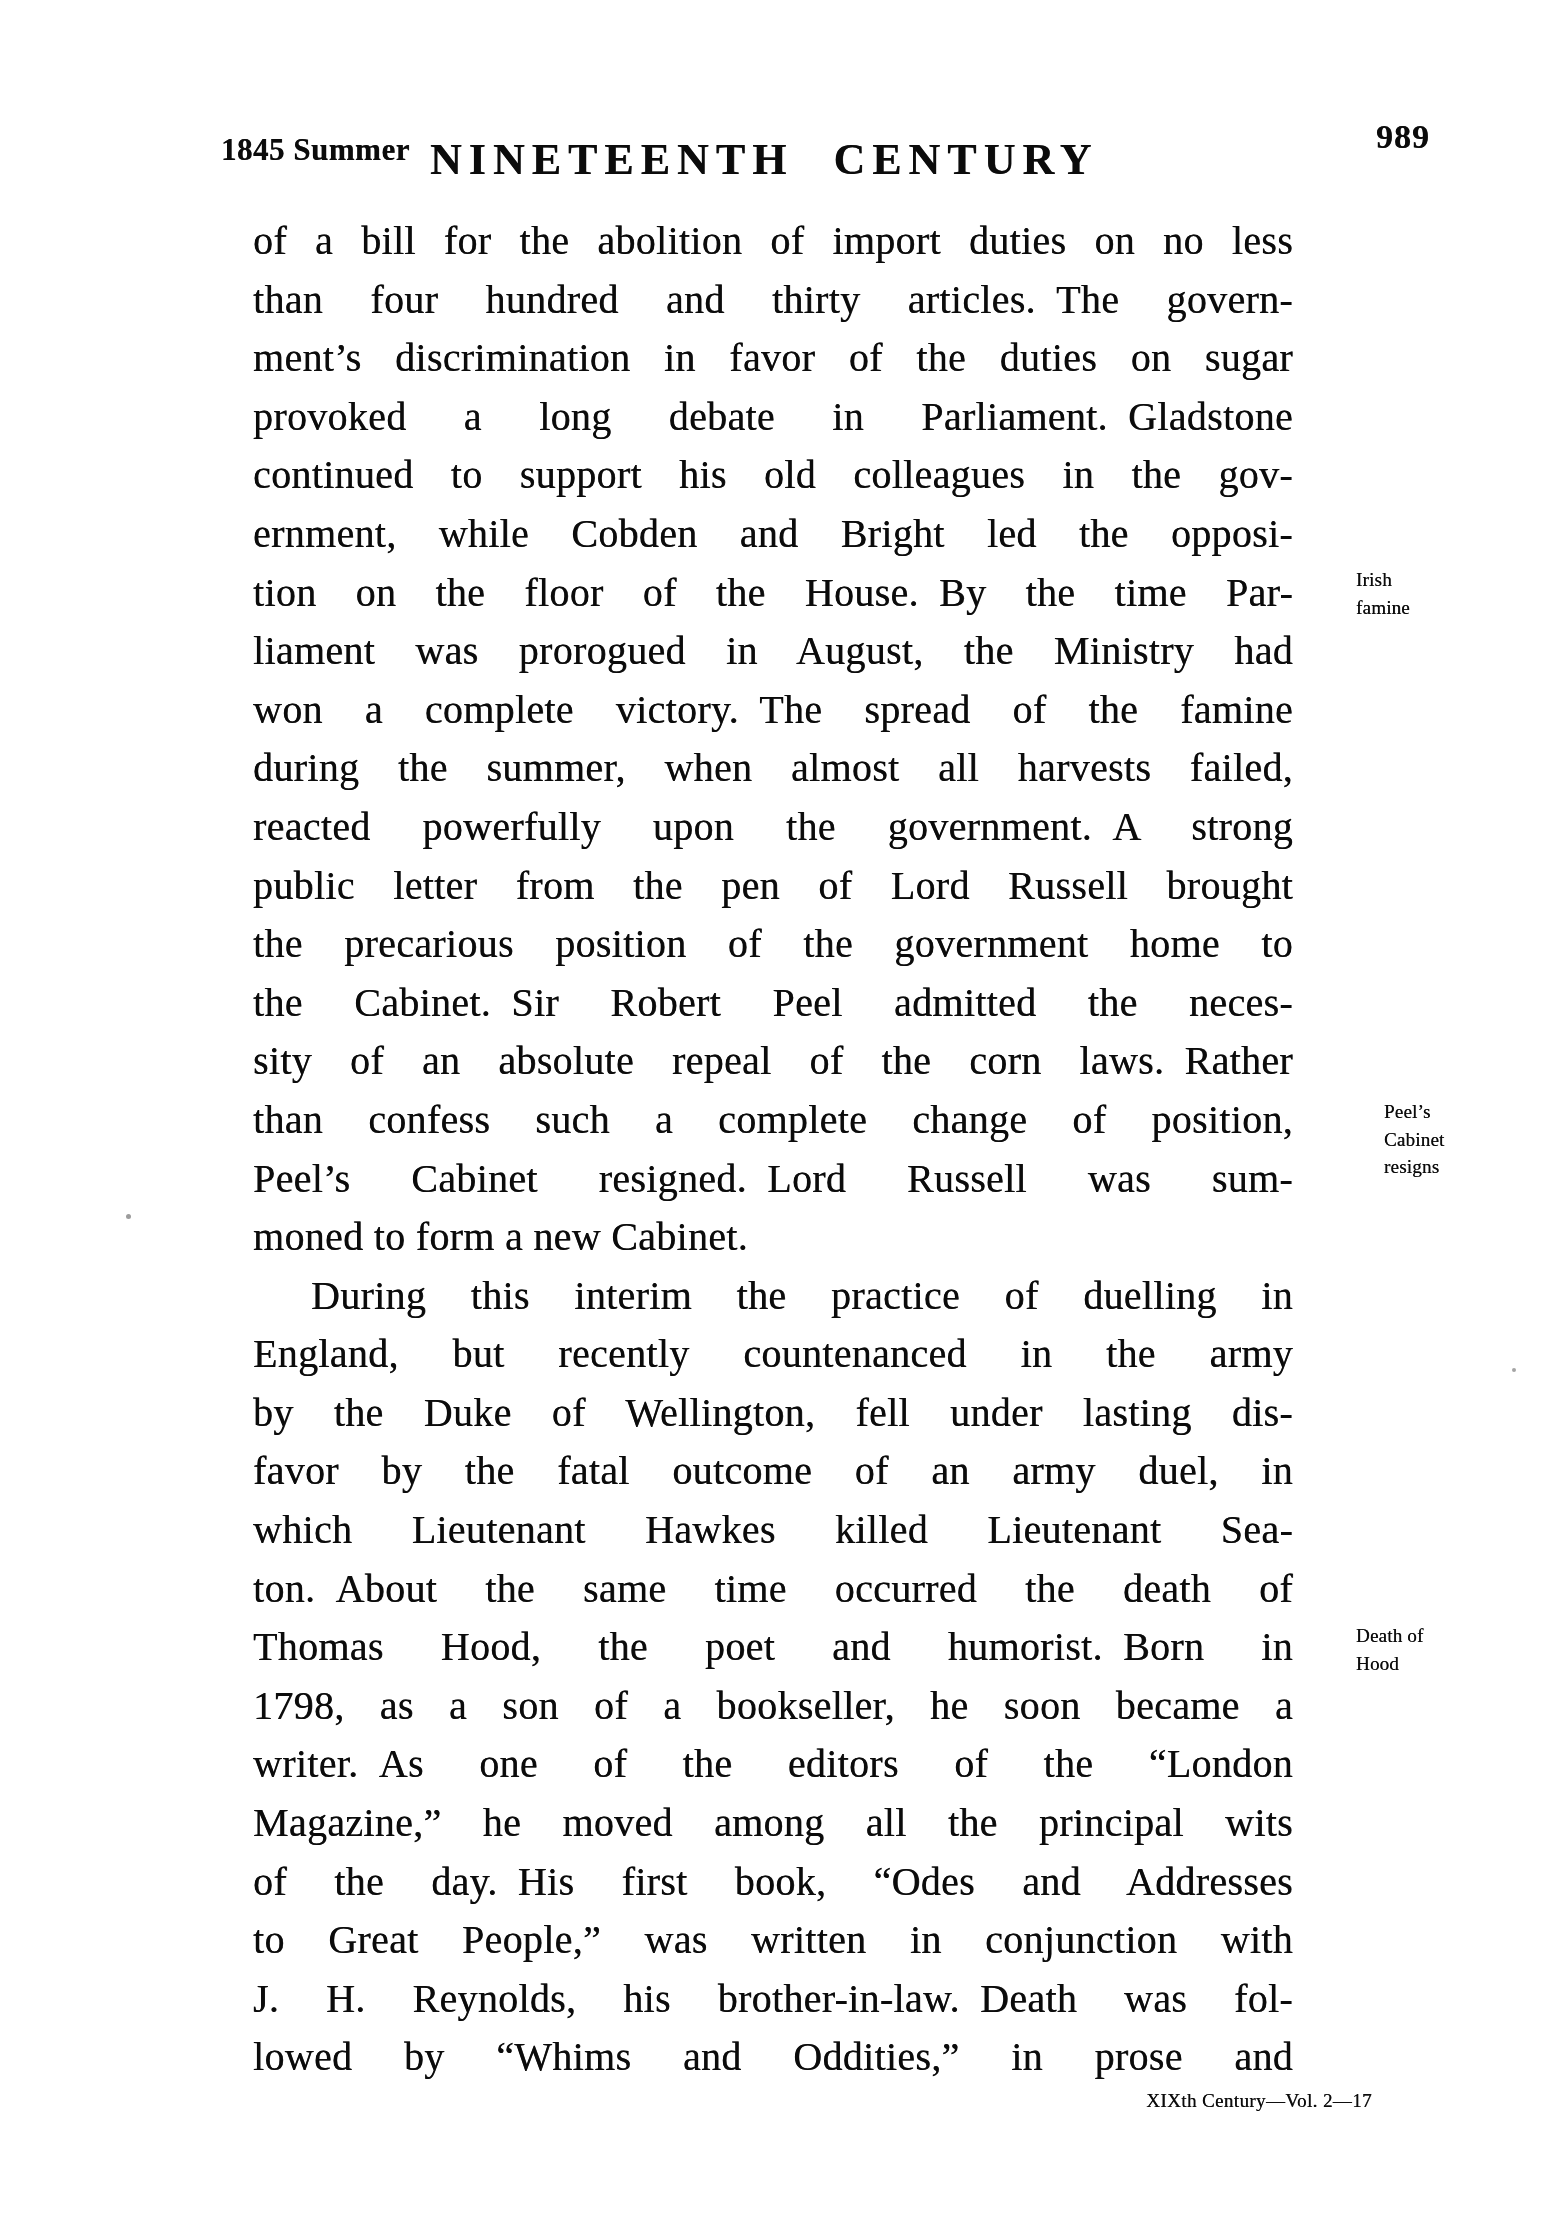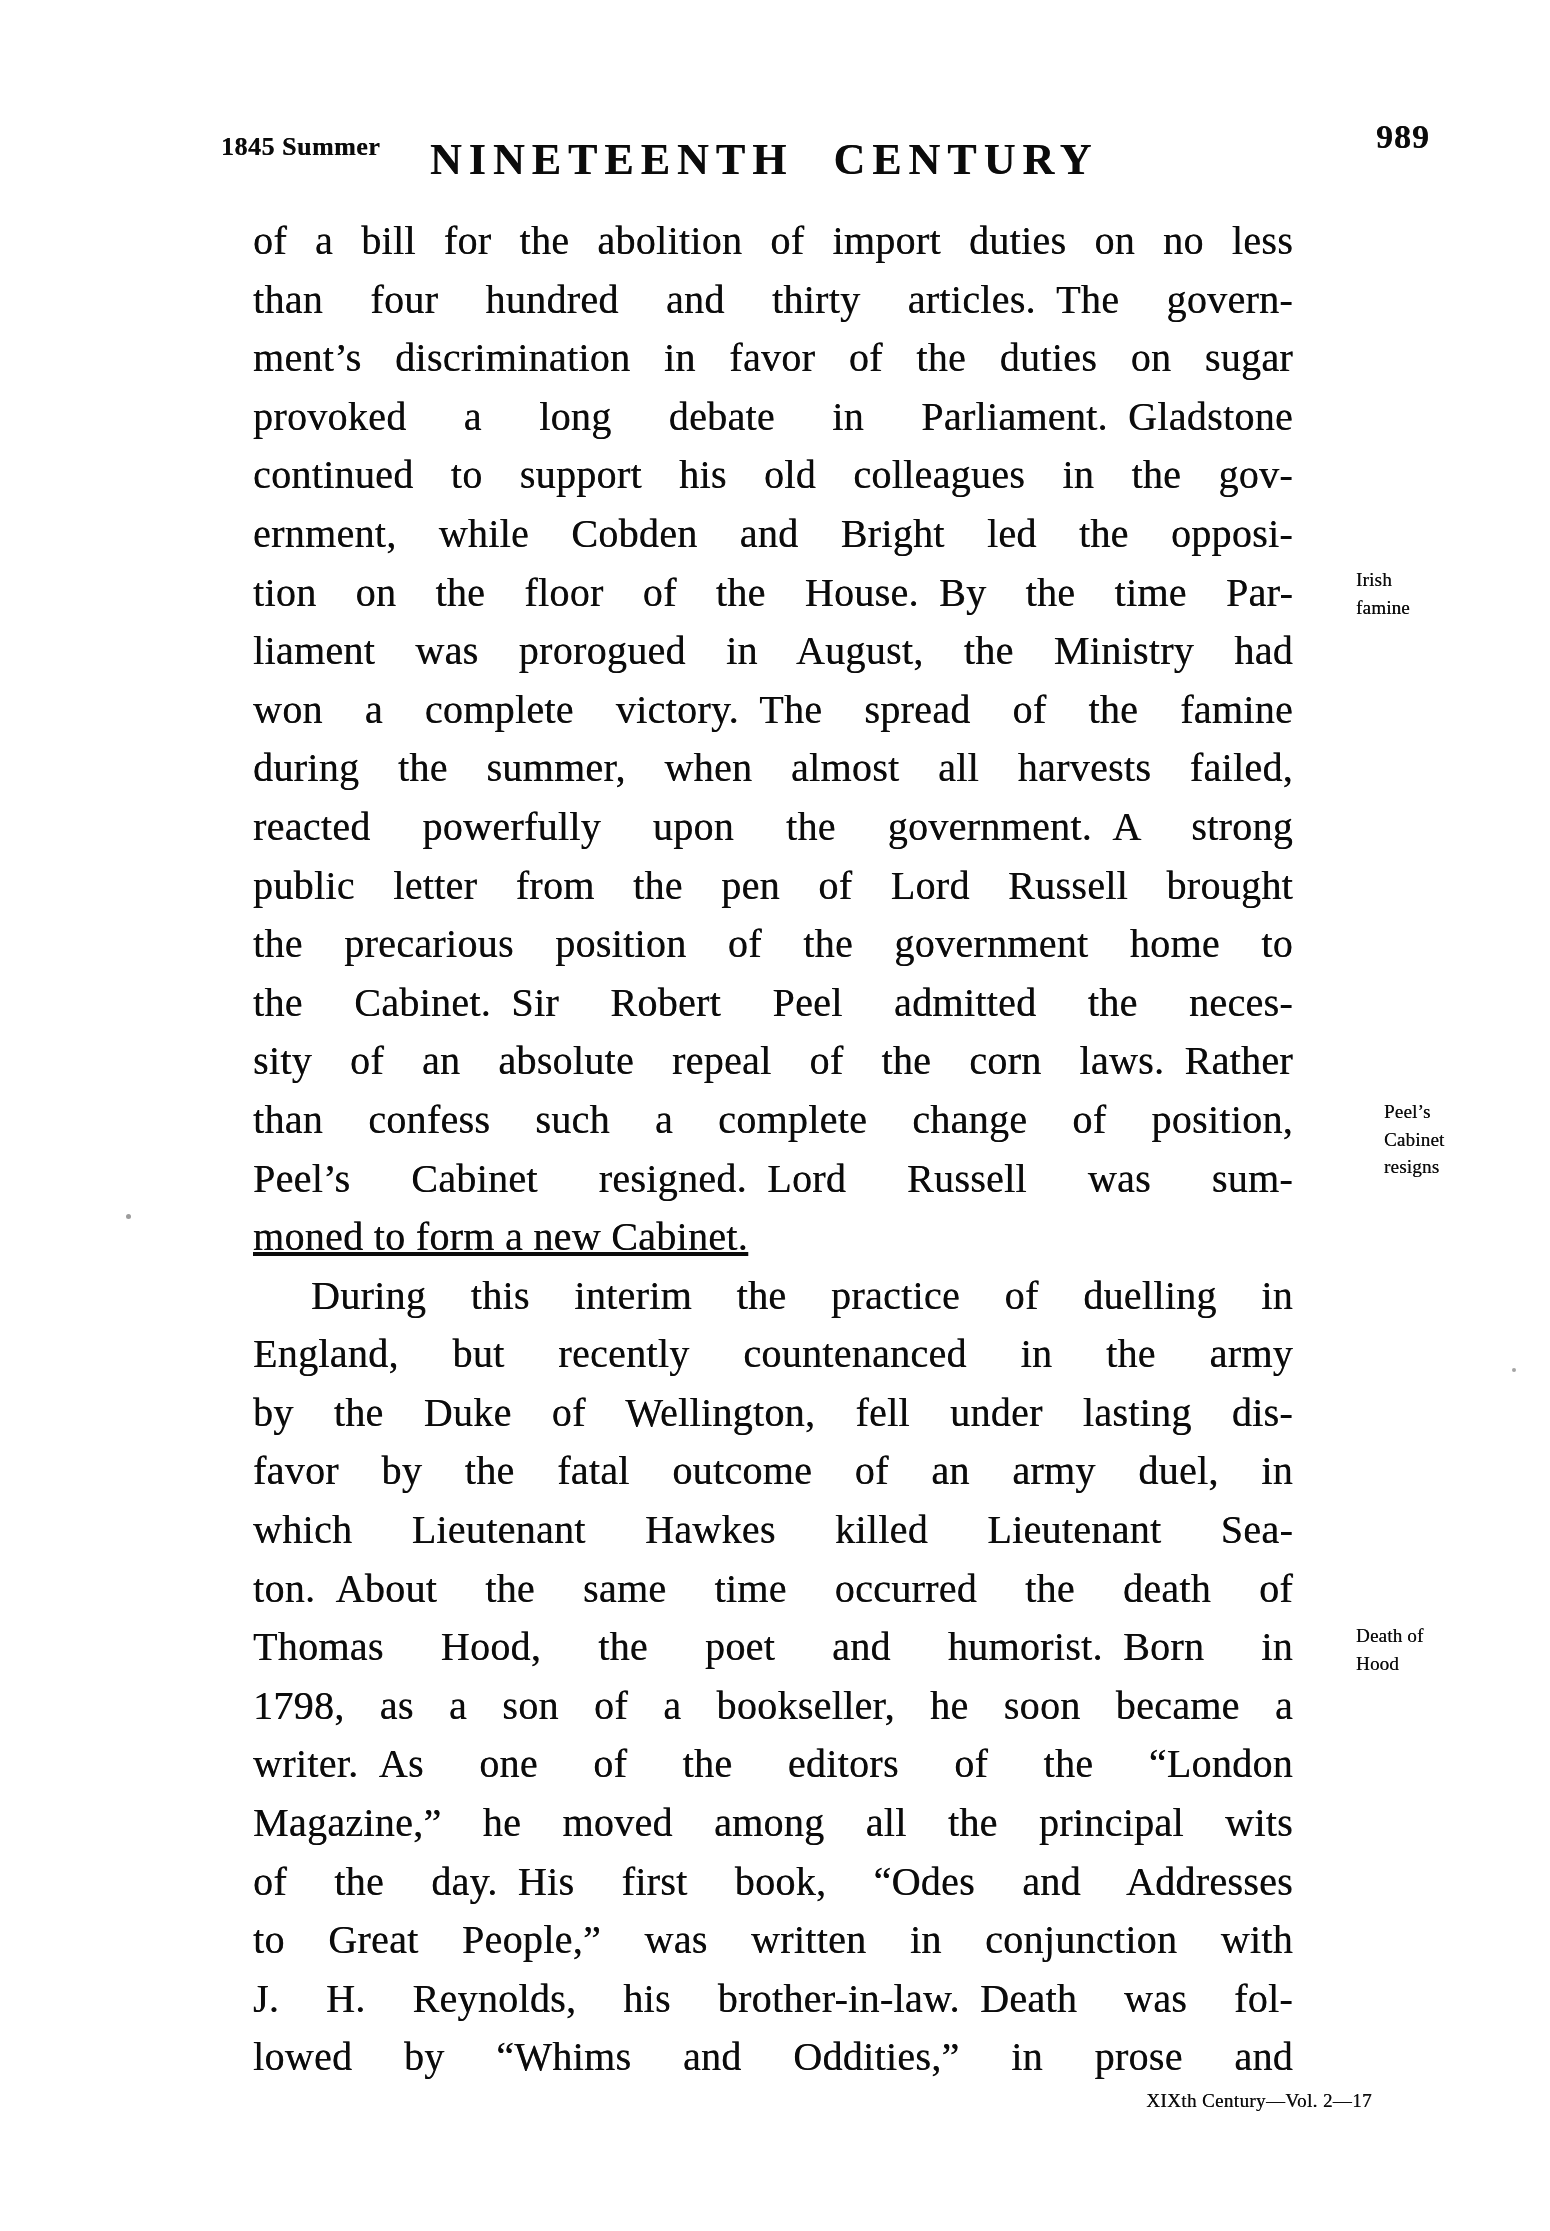"1845 Summer" .hdr-date { font-size: 26px -> 31px }
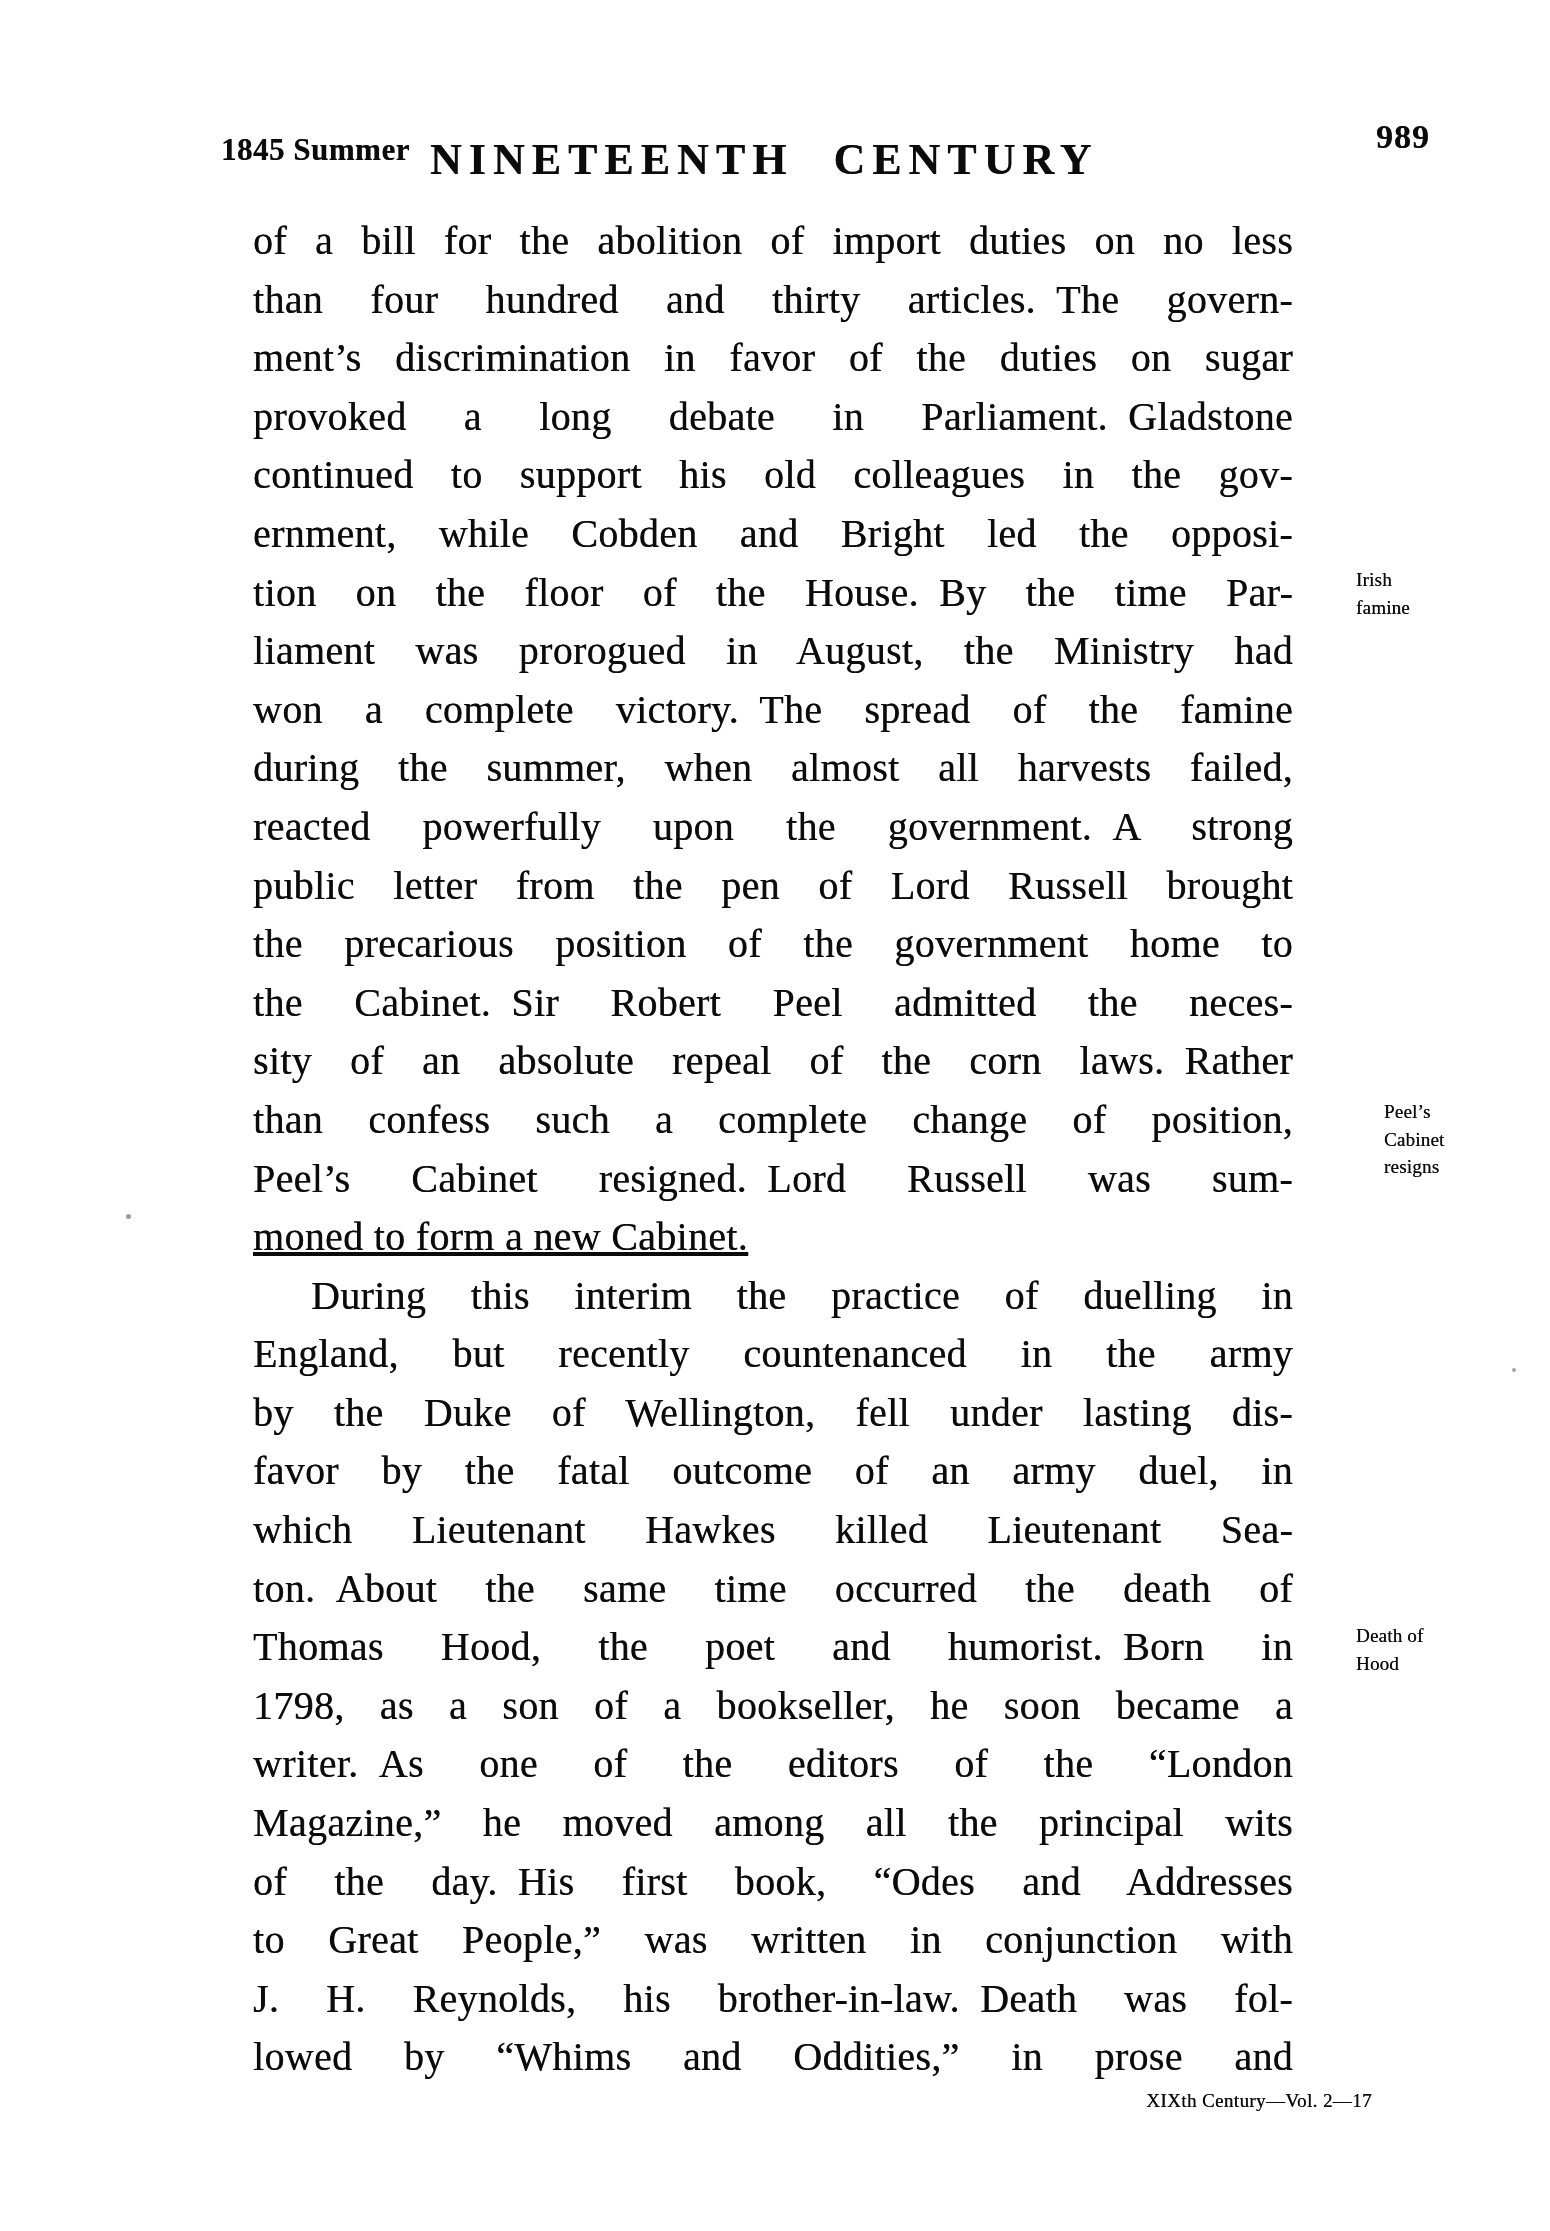"moned to form a new" .bline.no-just { text-decoration: underline -> none }
